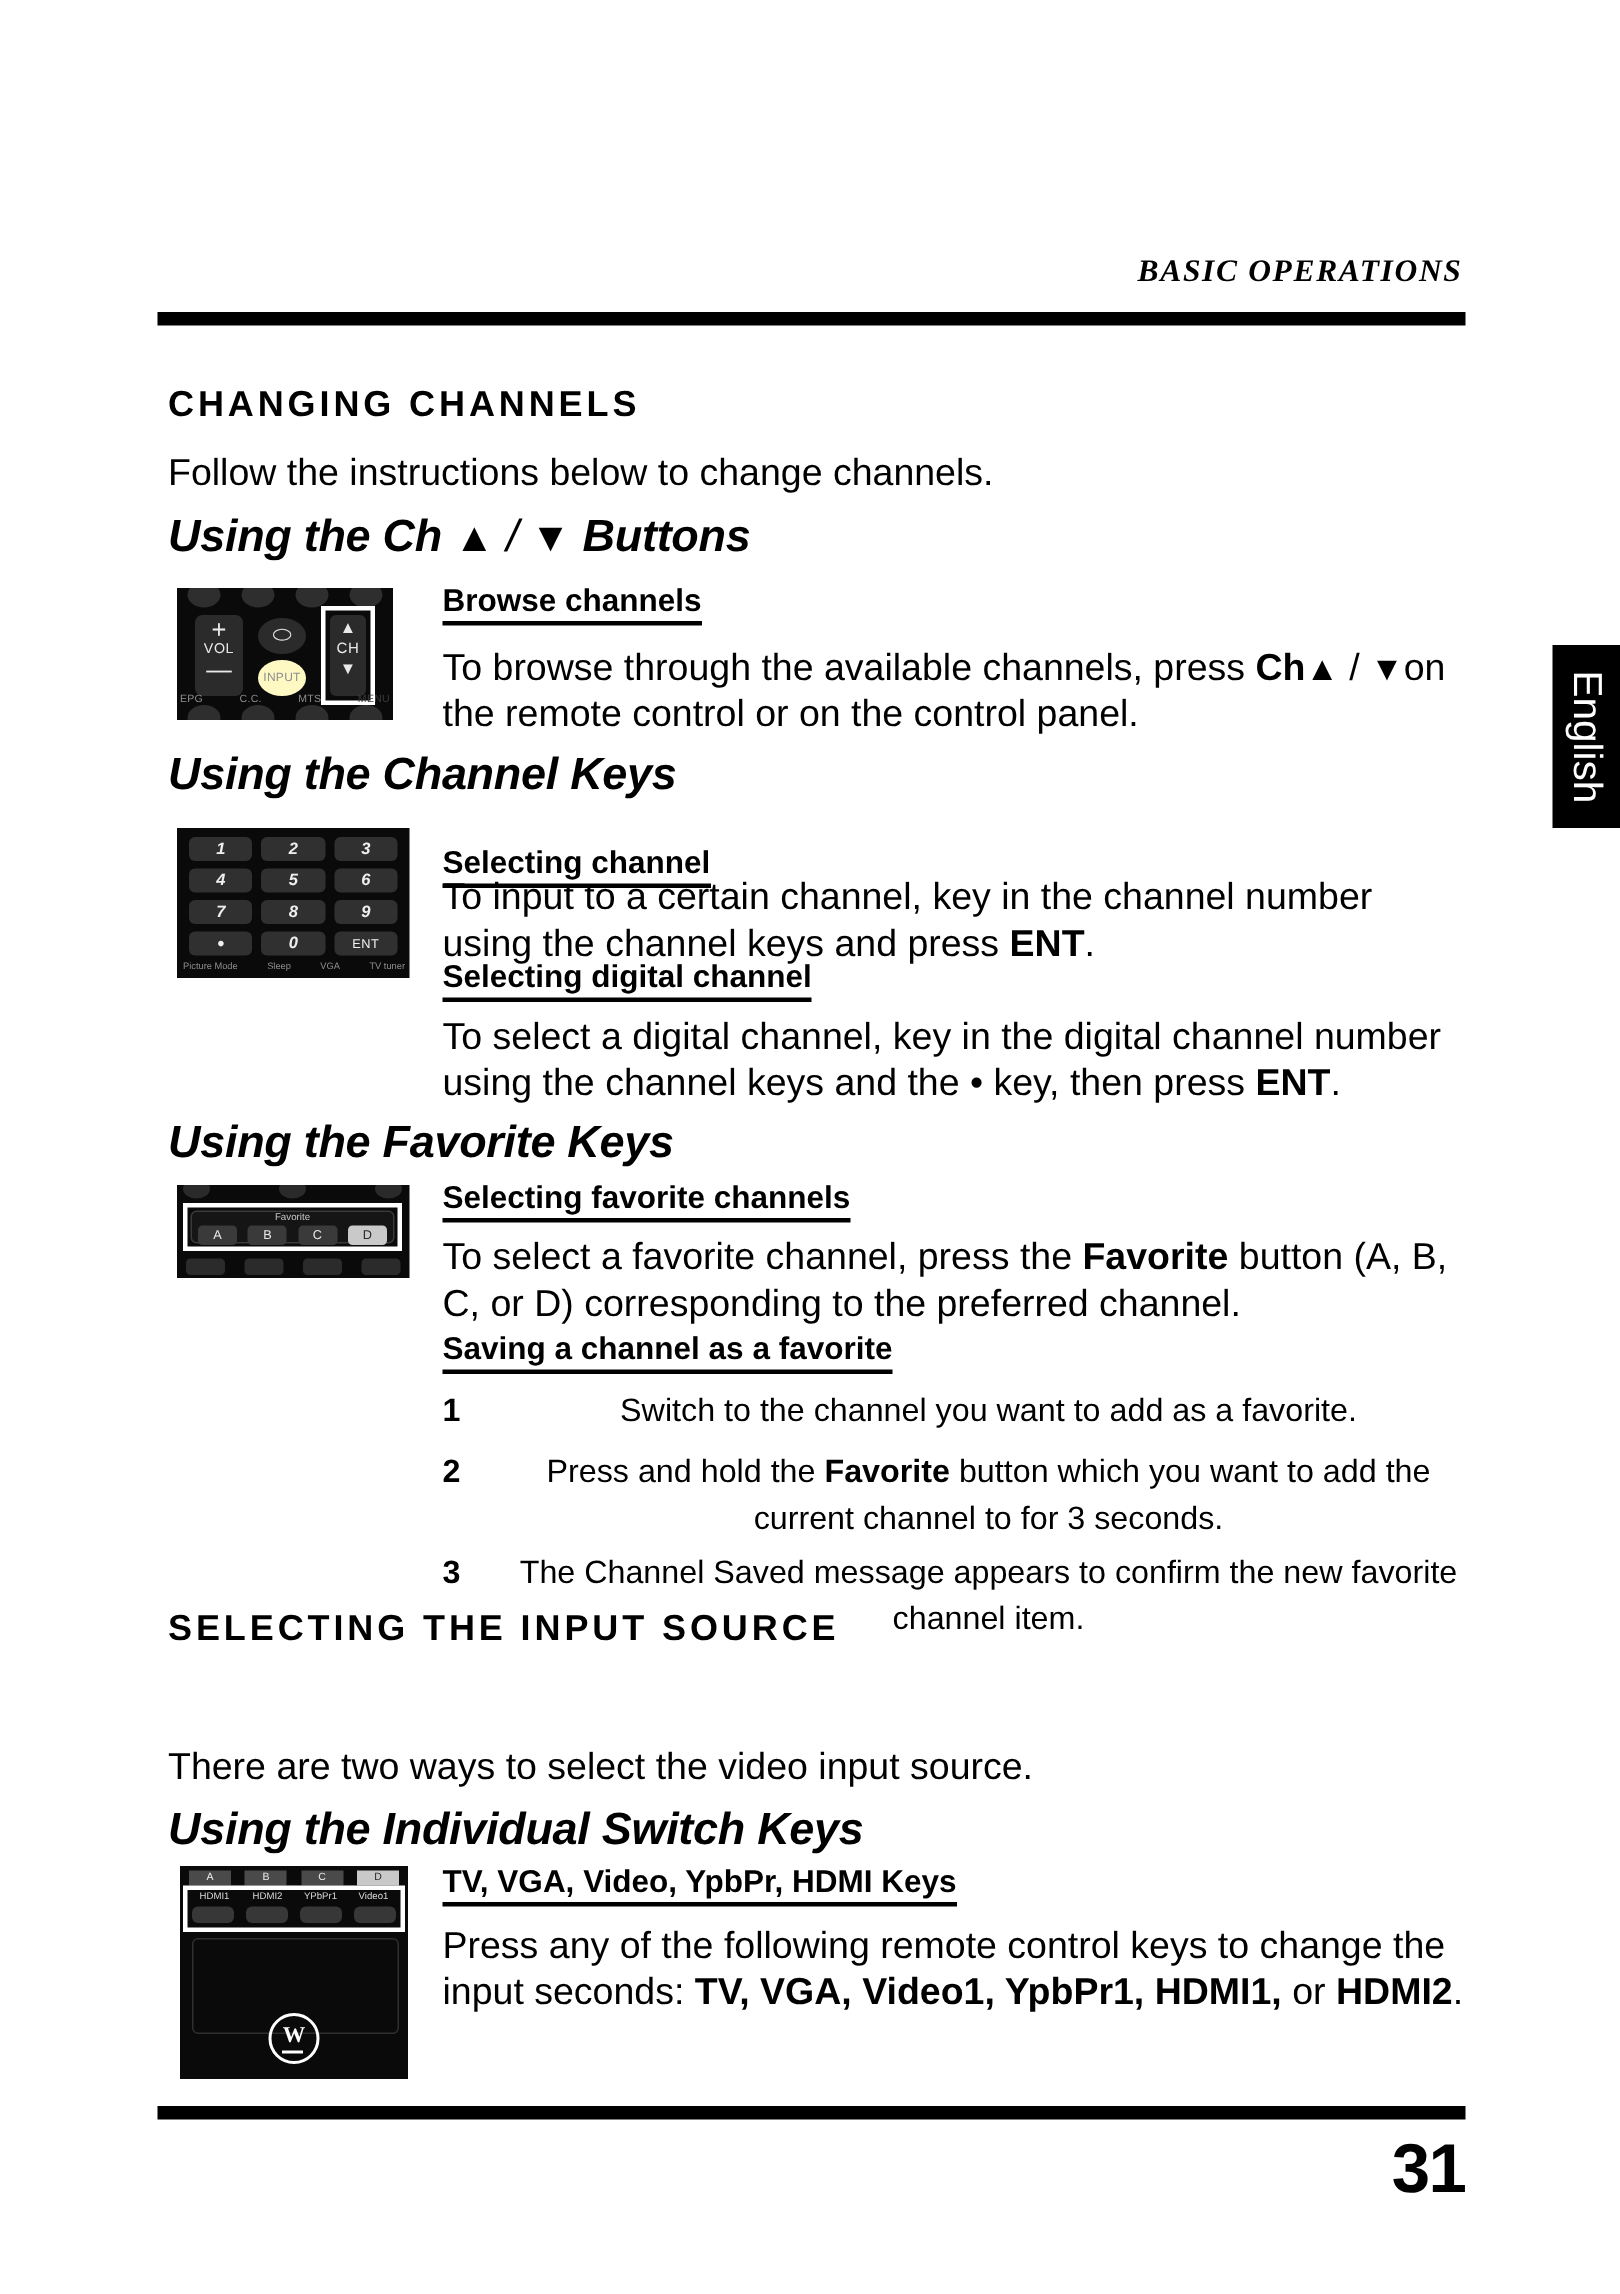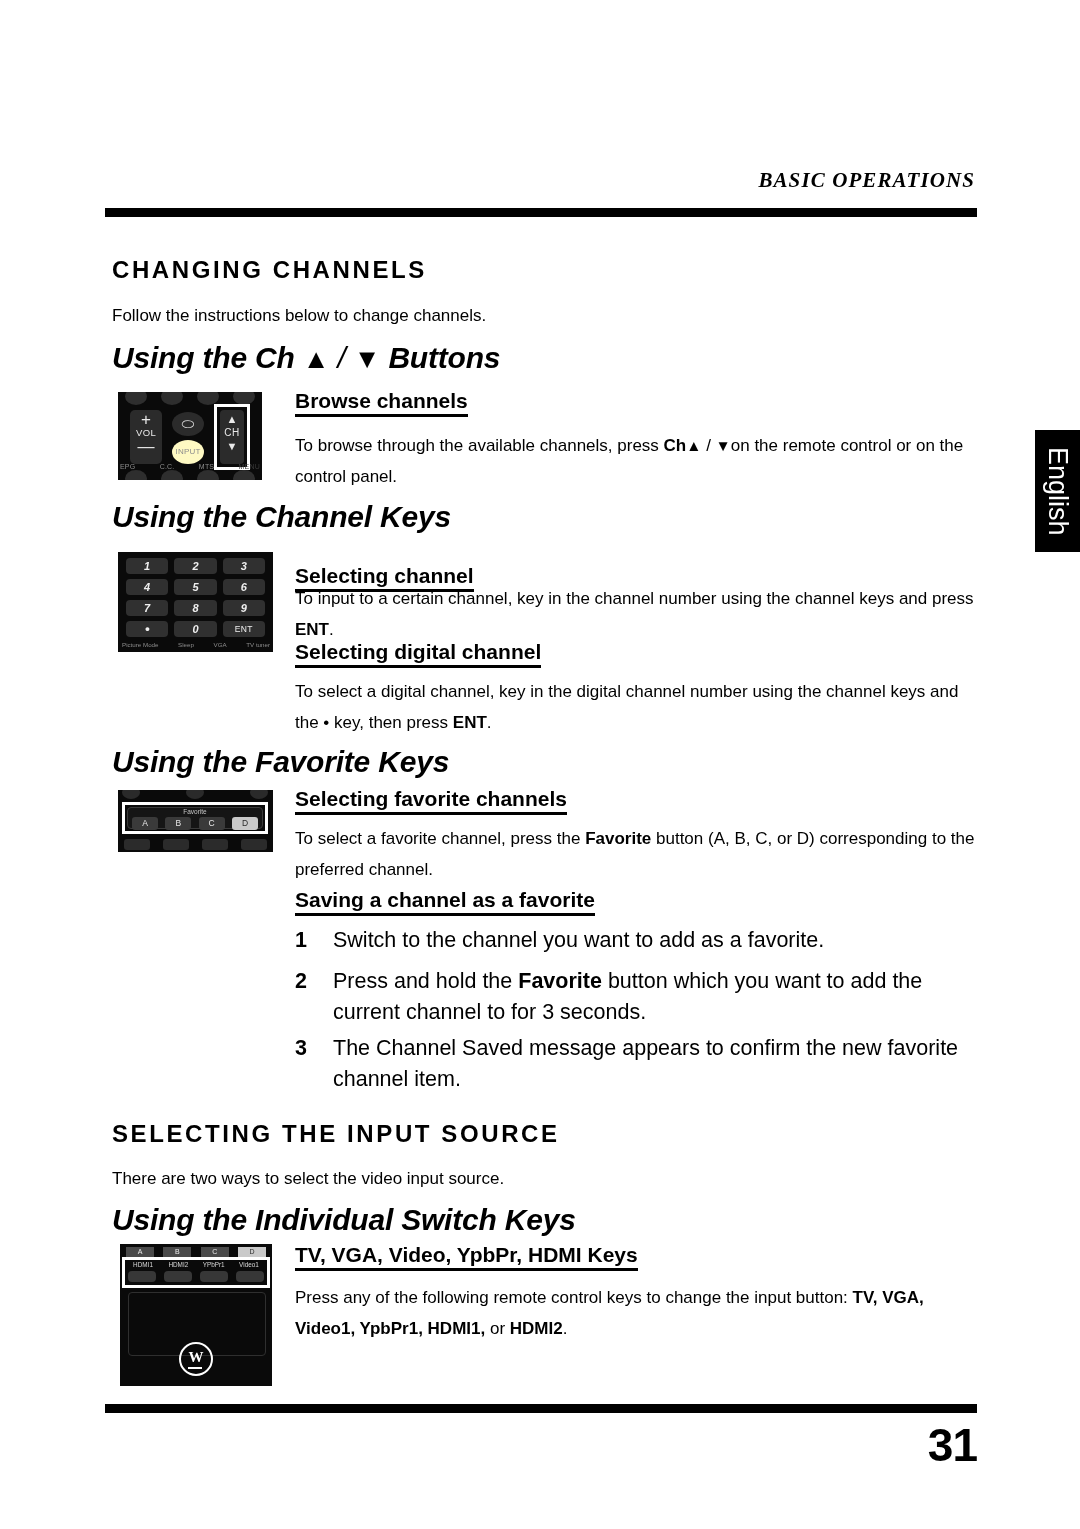"Follow the instructions below to" .body-text { font-size: 17px -> 25px }
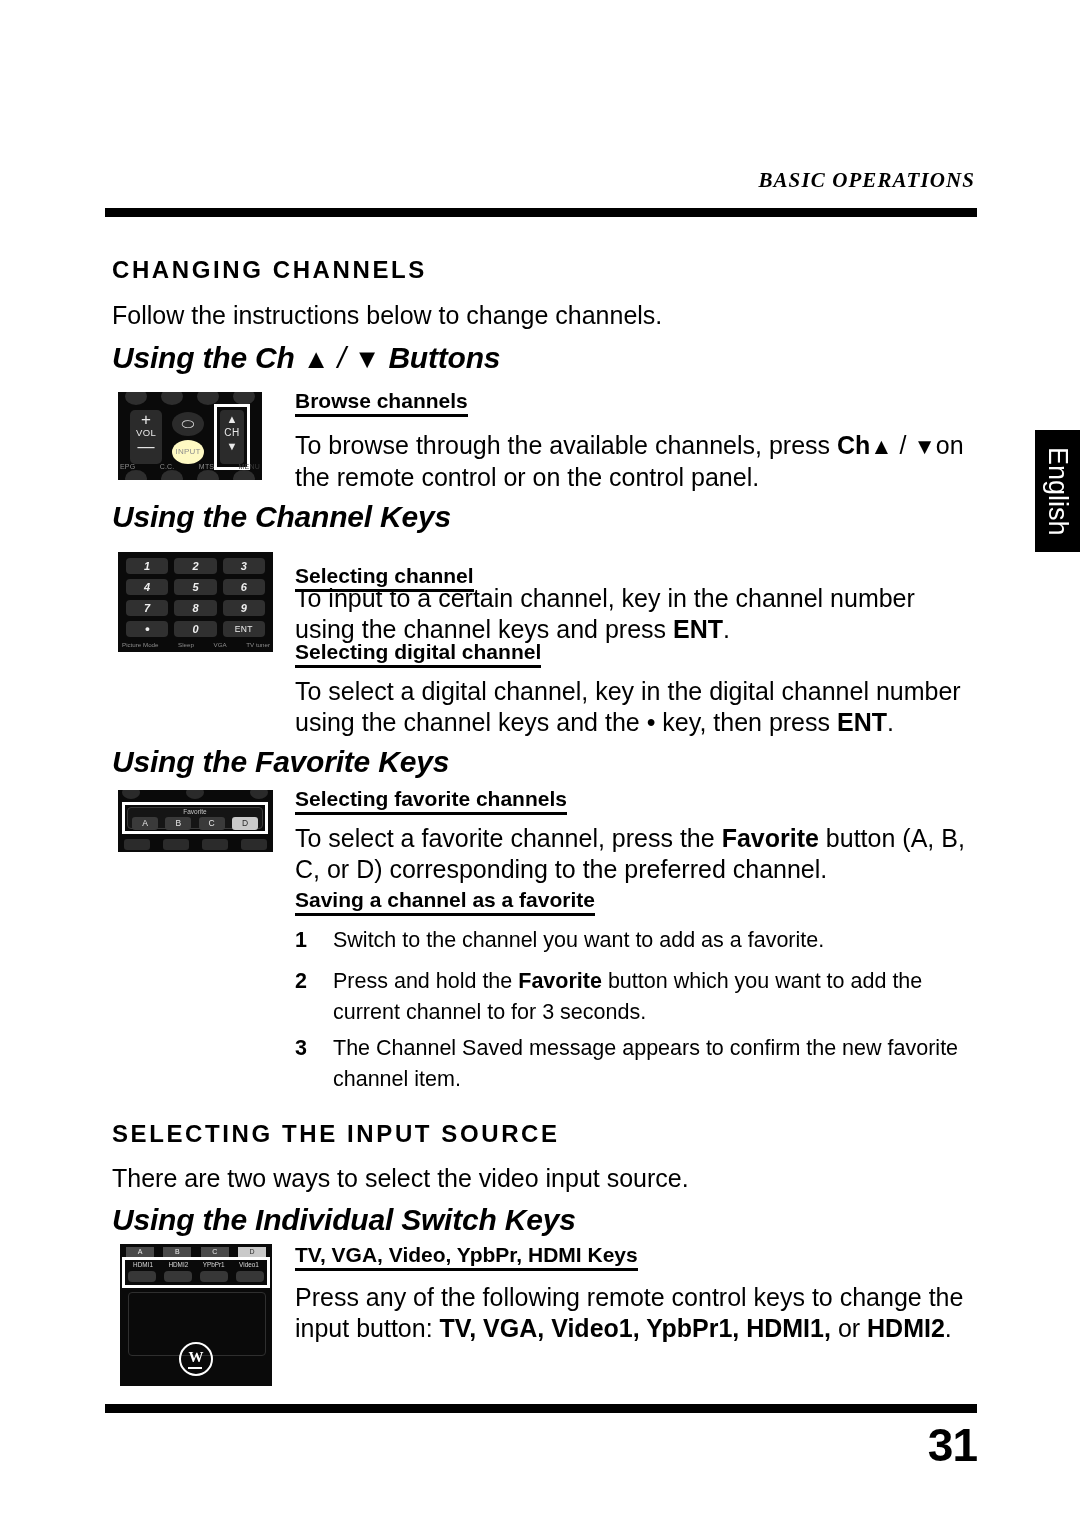"Switch to the channel you" .num-item .txt { text-align: none -> center }
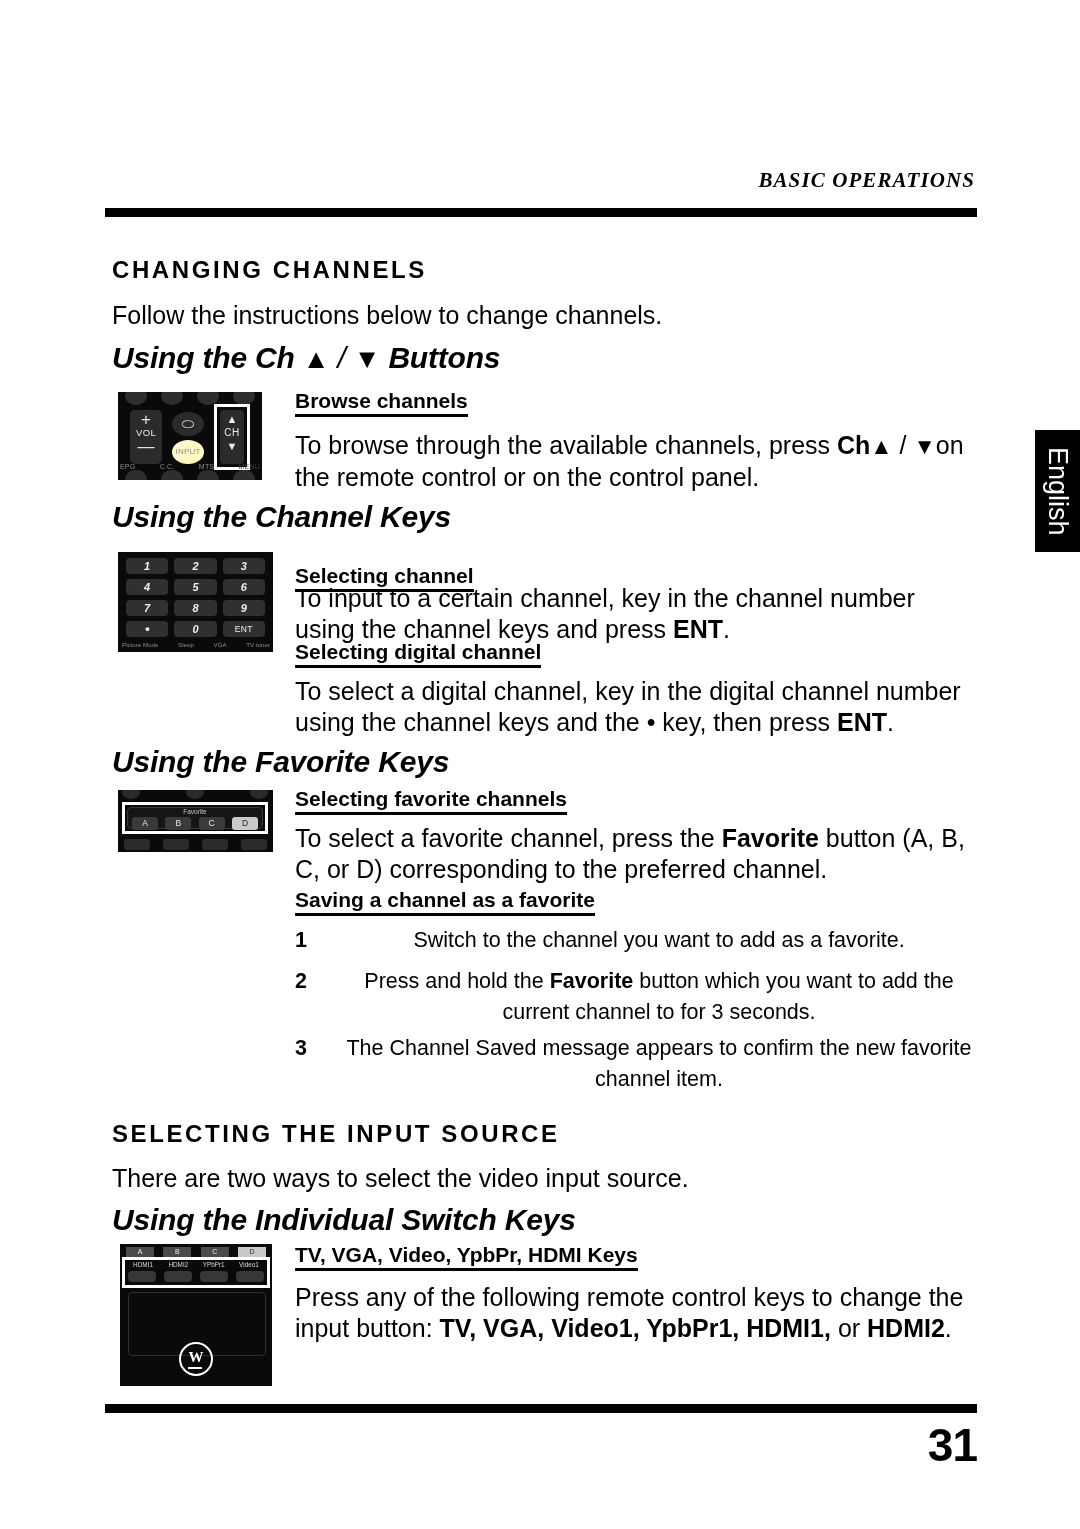"SELECTING THE INPUT SOURCE" div.sec-head { top: 1120px -> 1072px }
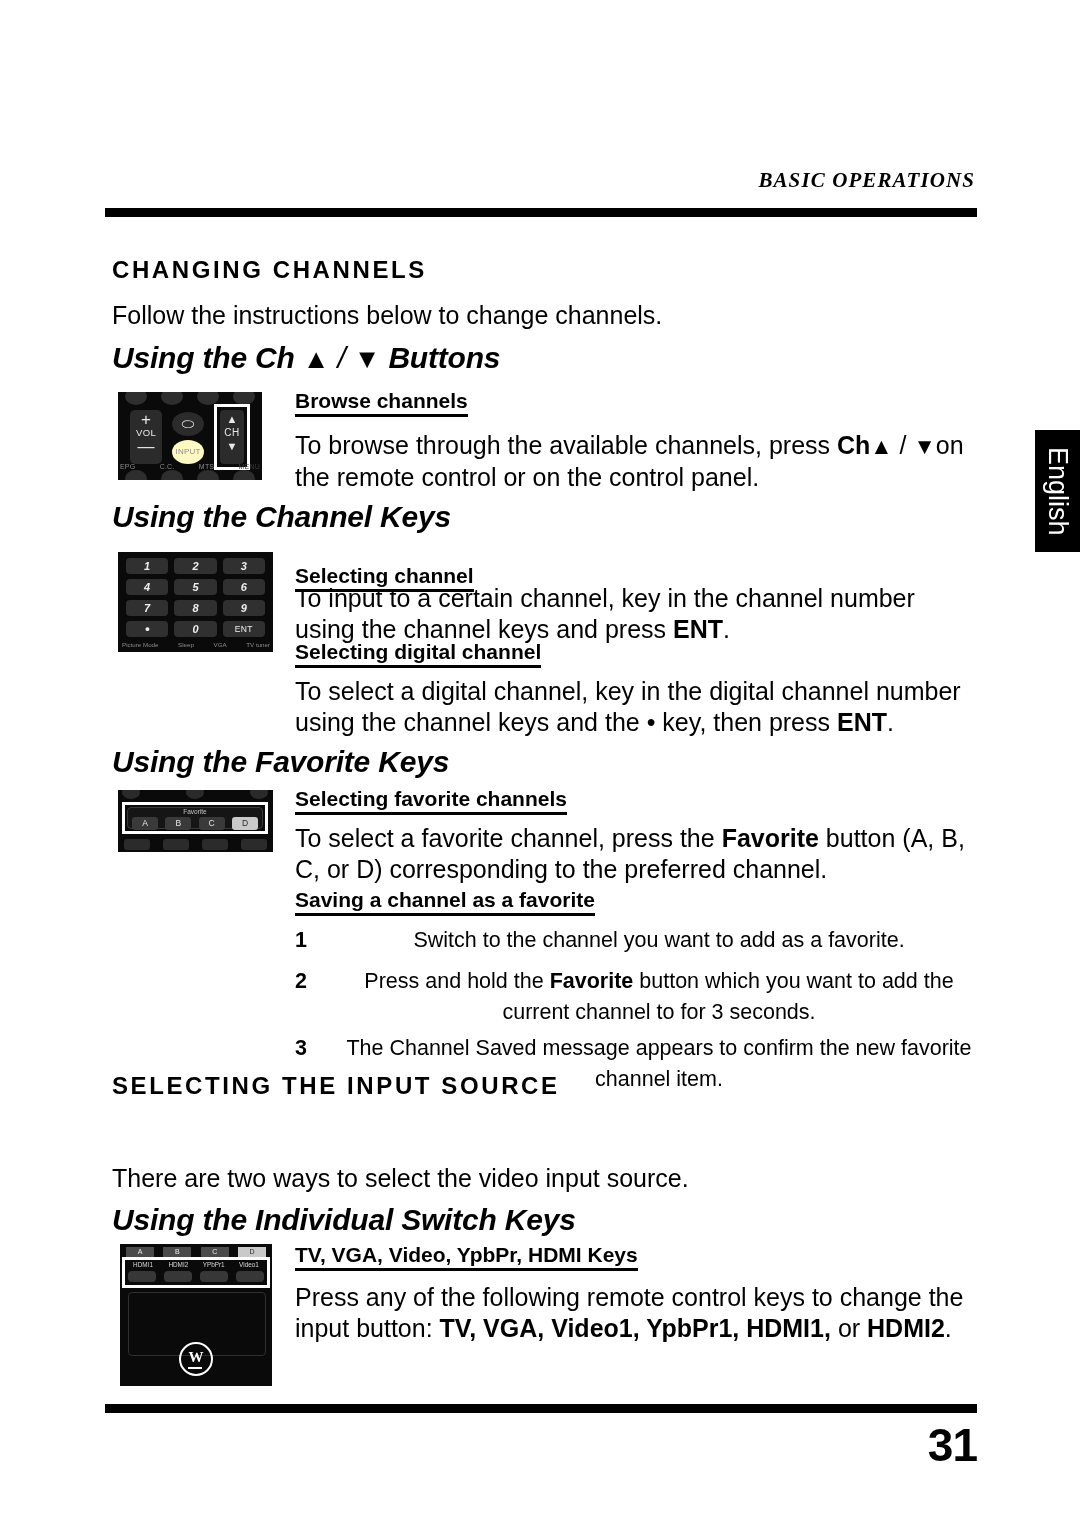"button:" span { text: button -> seconds }
